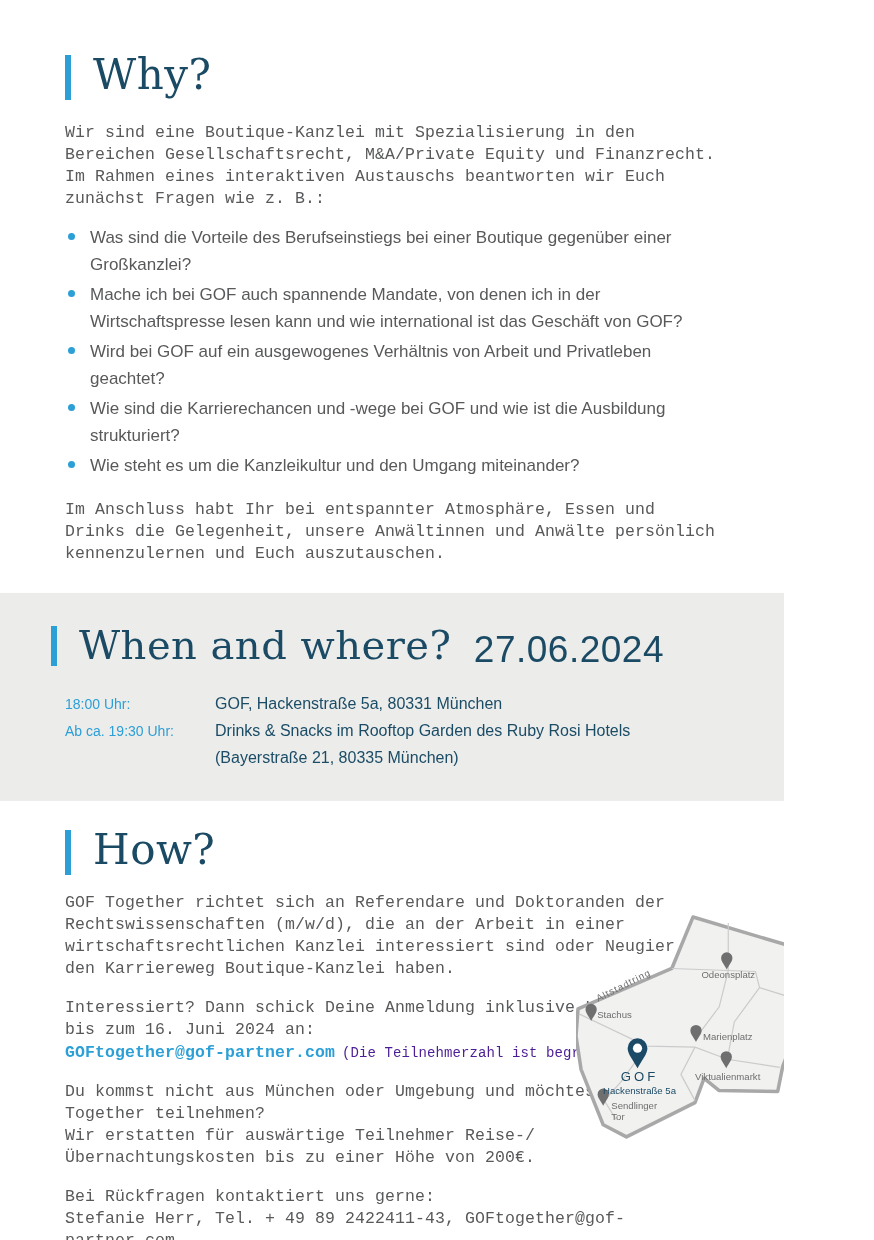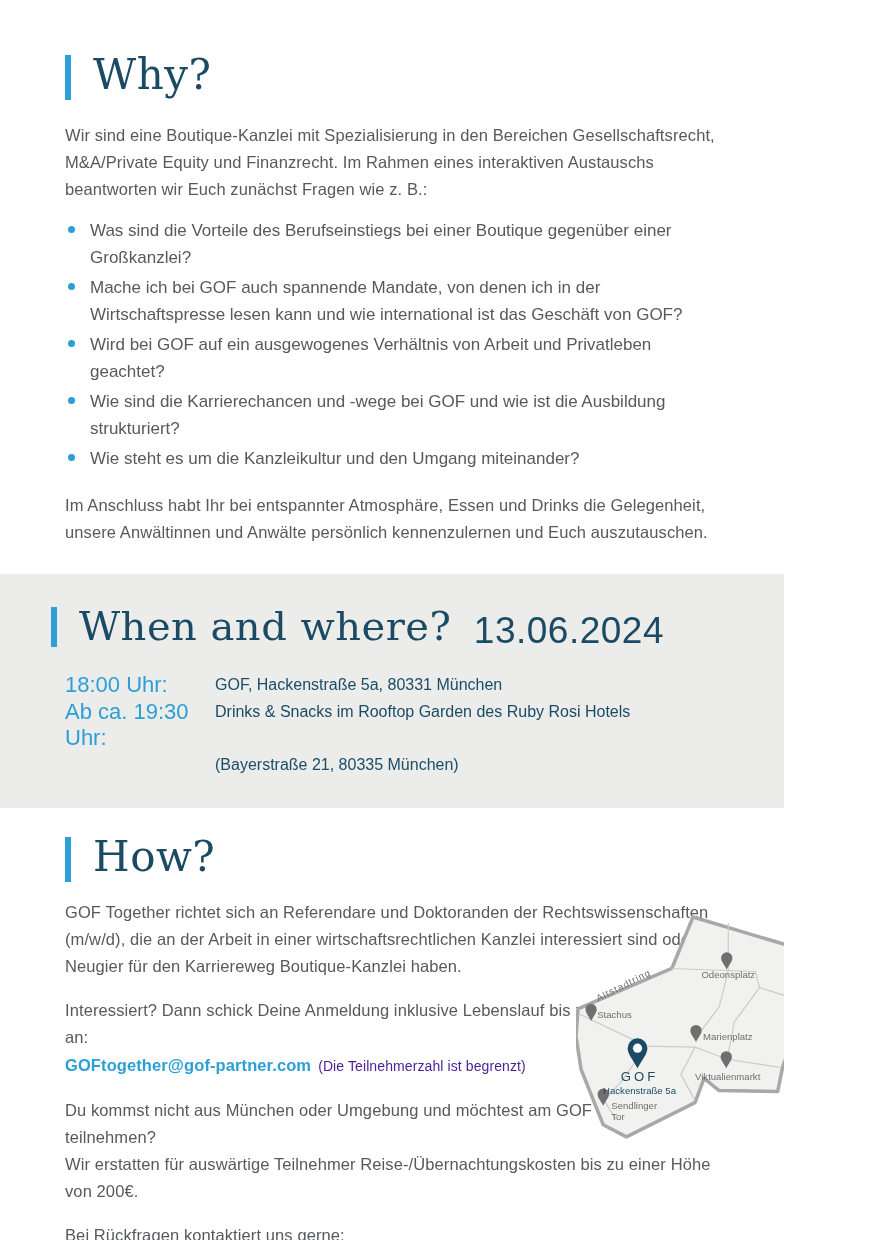"Wir sind eine Boutique-Kanzlei mit" .body-text { font-family: none -> Liberation Mono, monospace; line-height: 27px -> 22px }
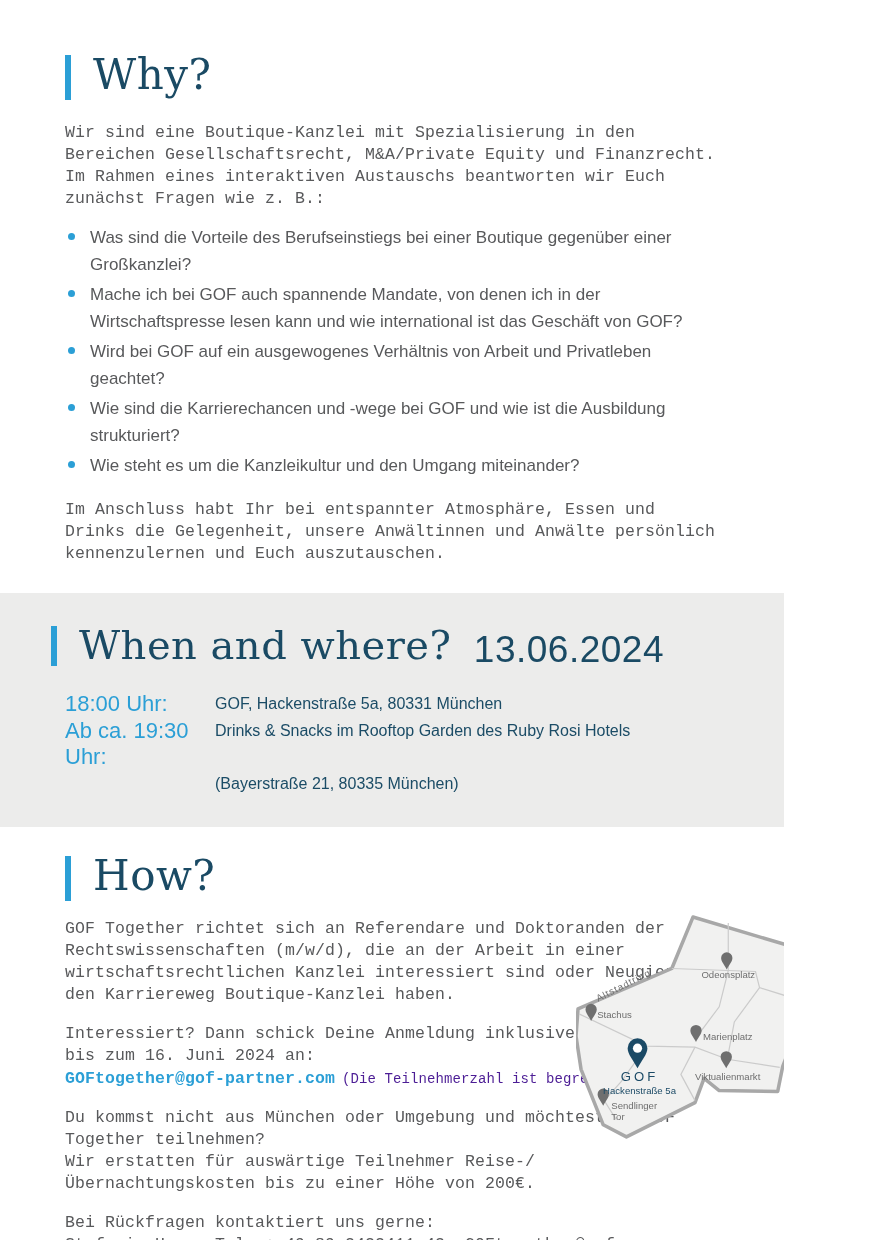"13.06.2024" div.when-date { text: 13.06.2024 -> 27.06.2024 }
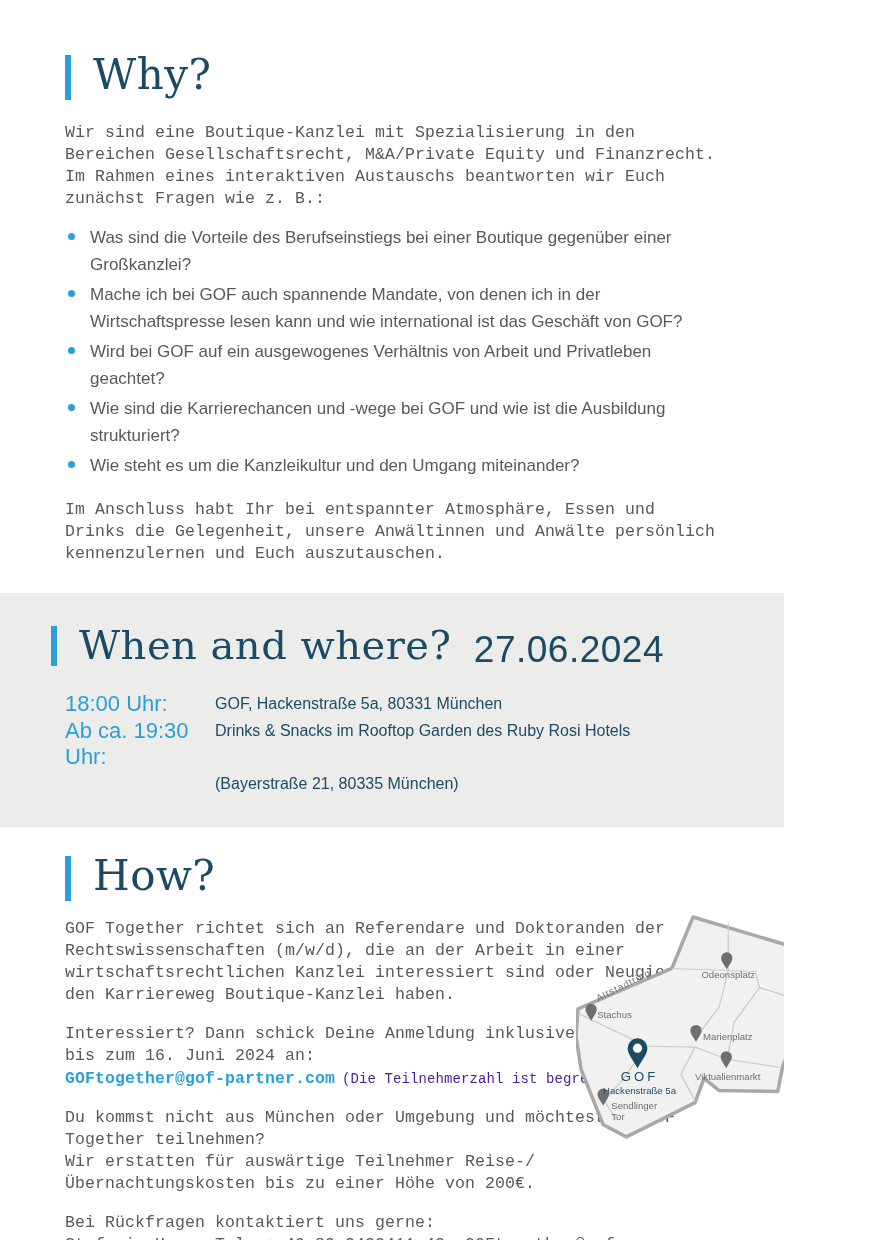"18:00 Uhr:" .sched .t { font-size: 22px -> 14px }
